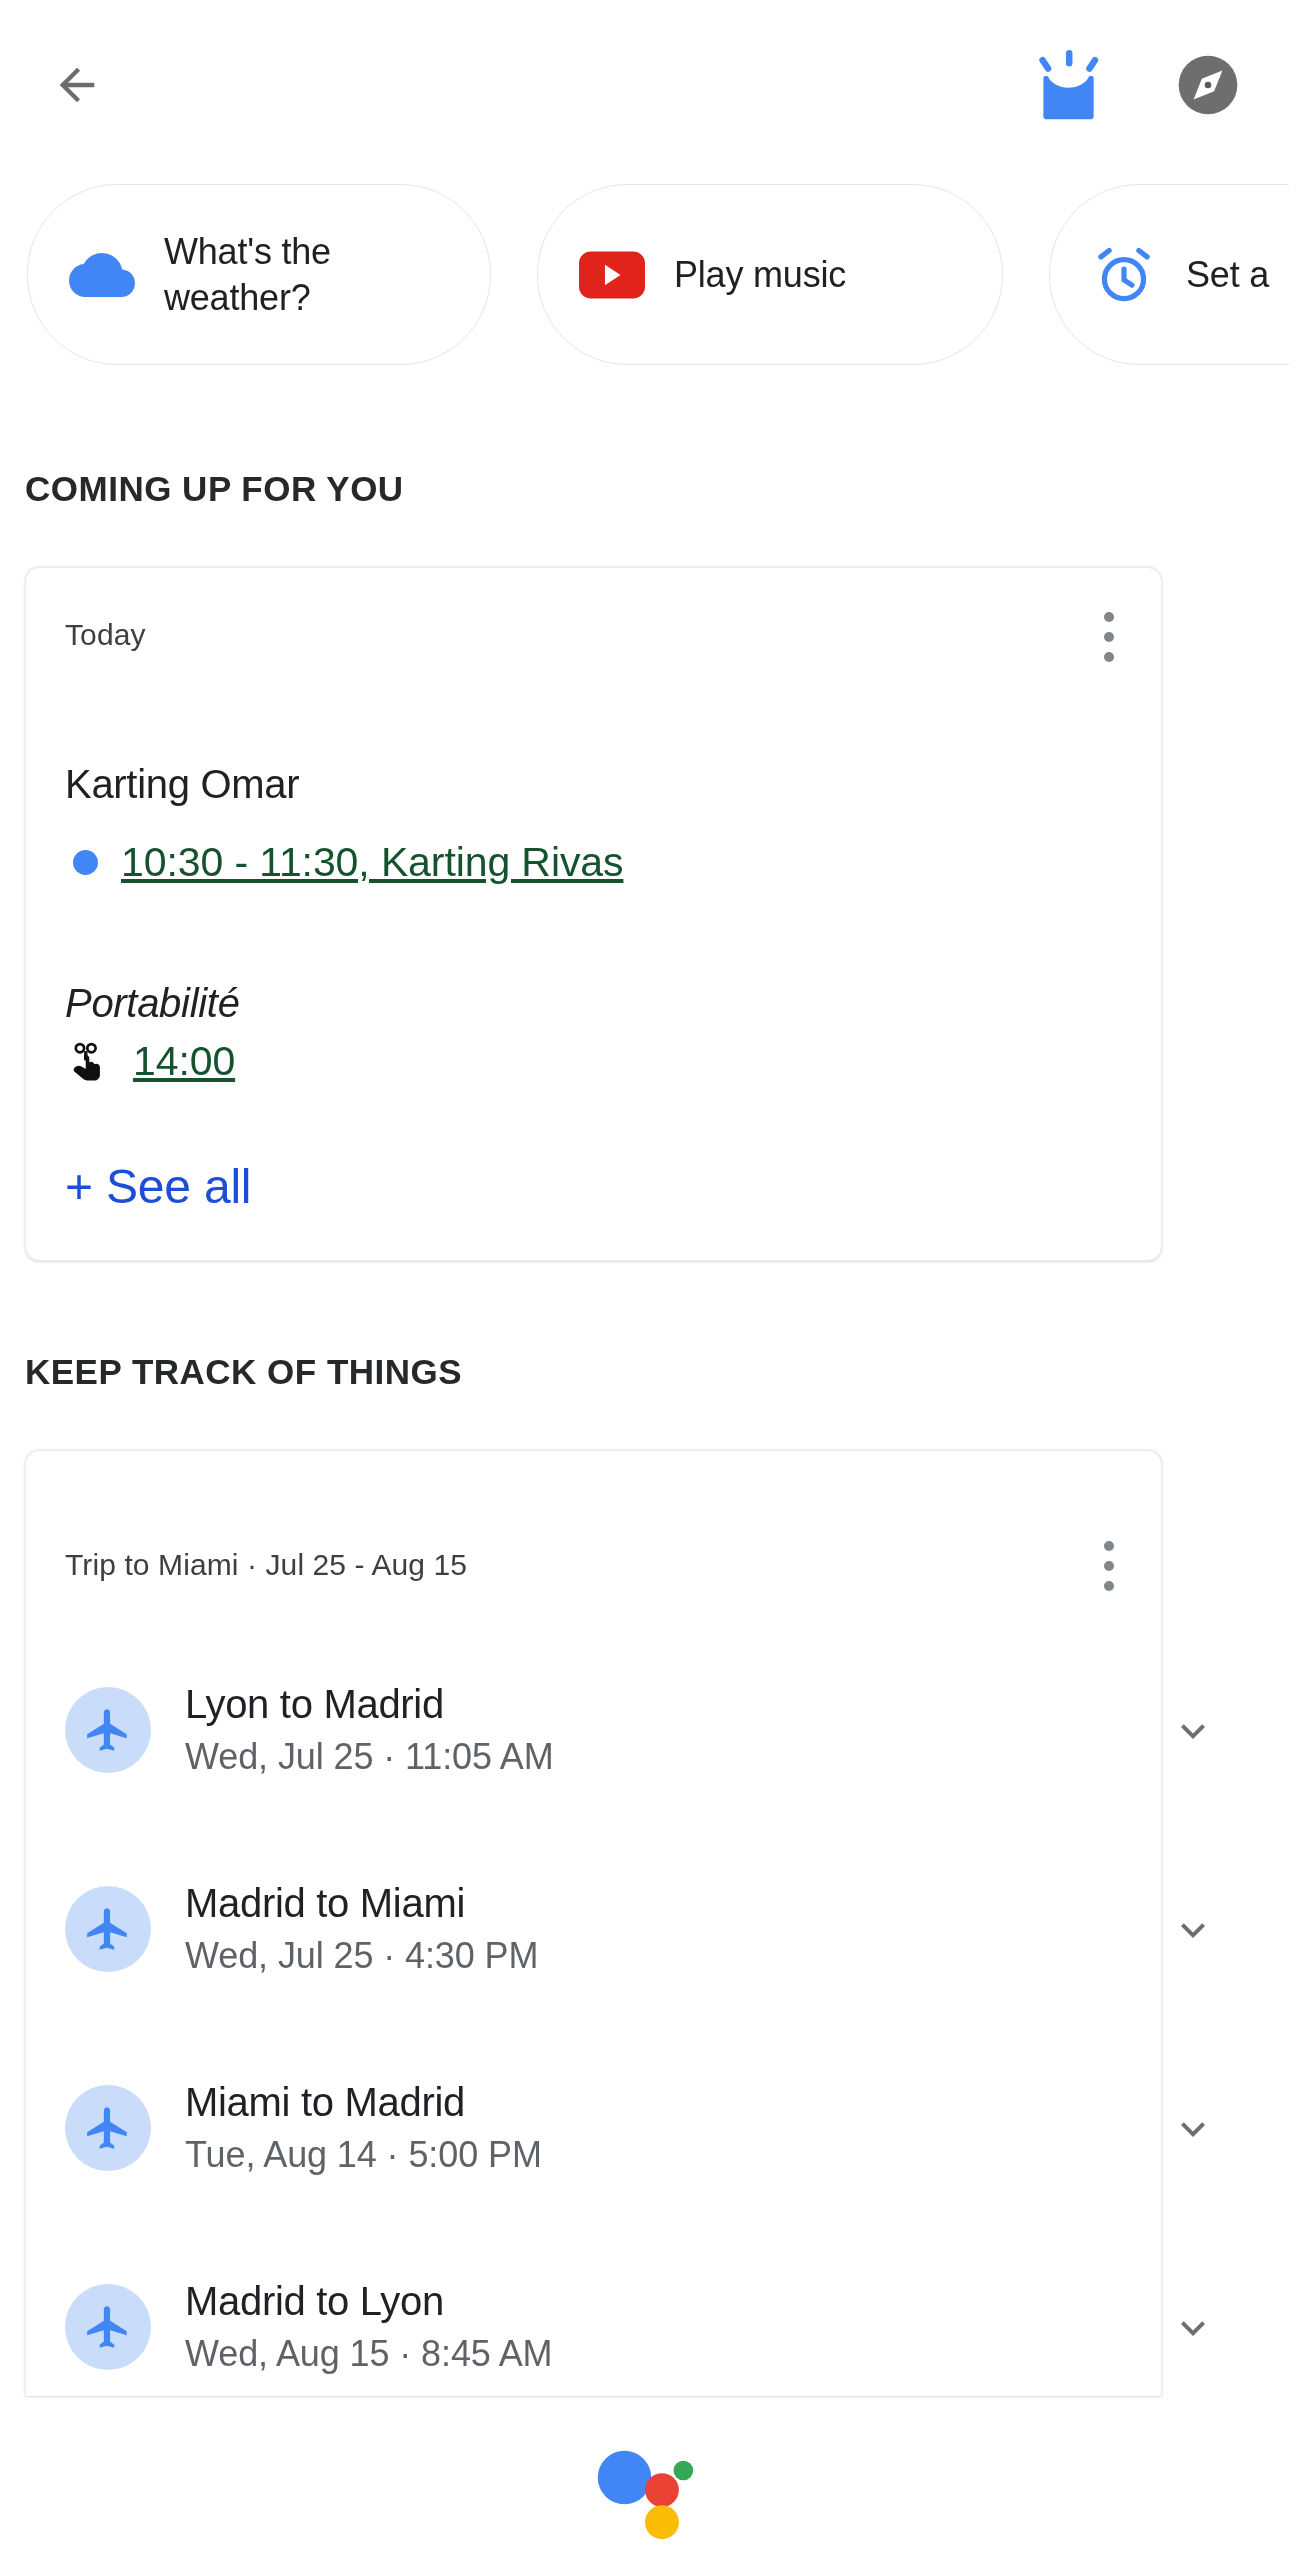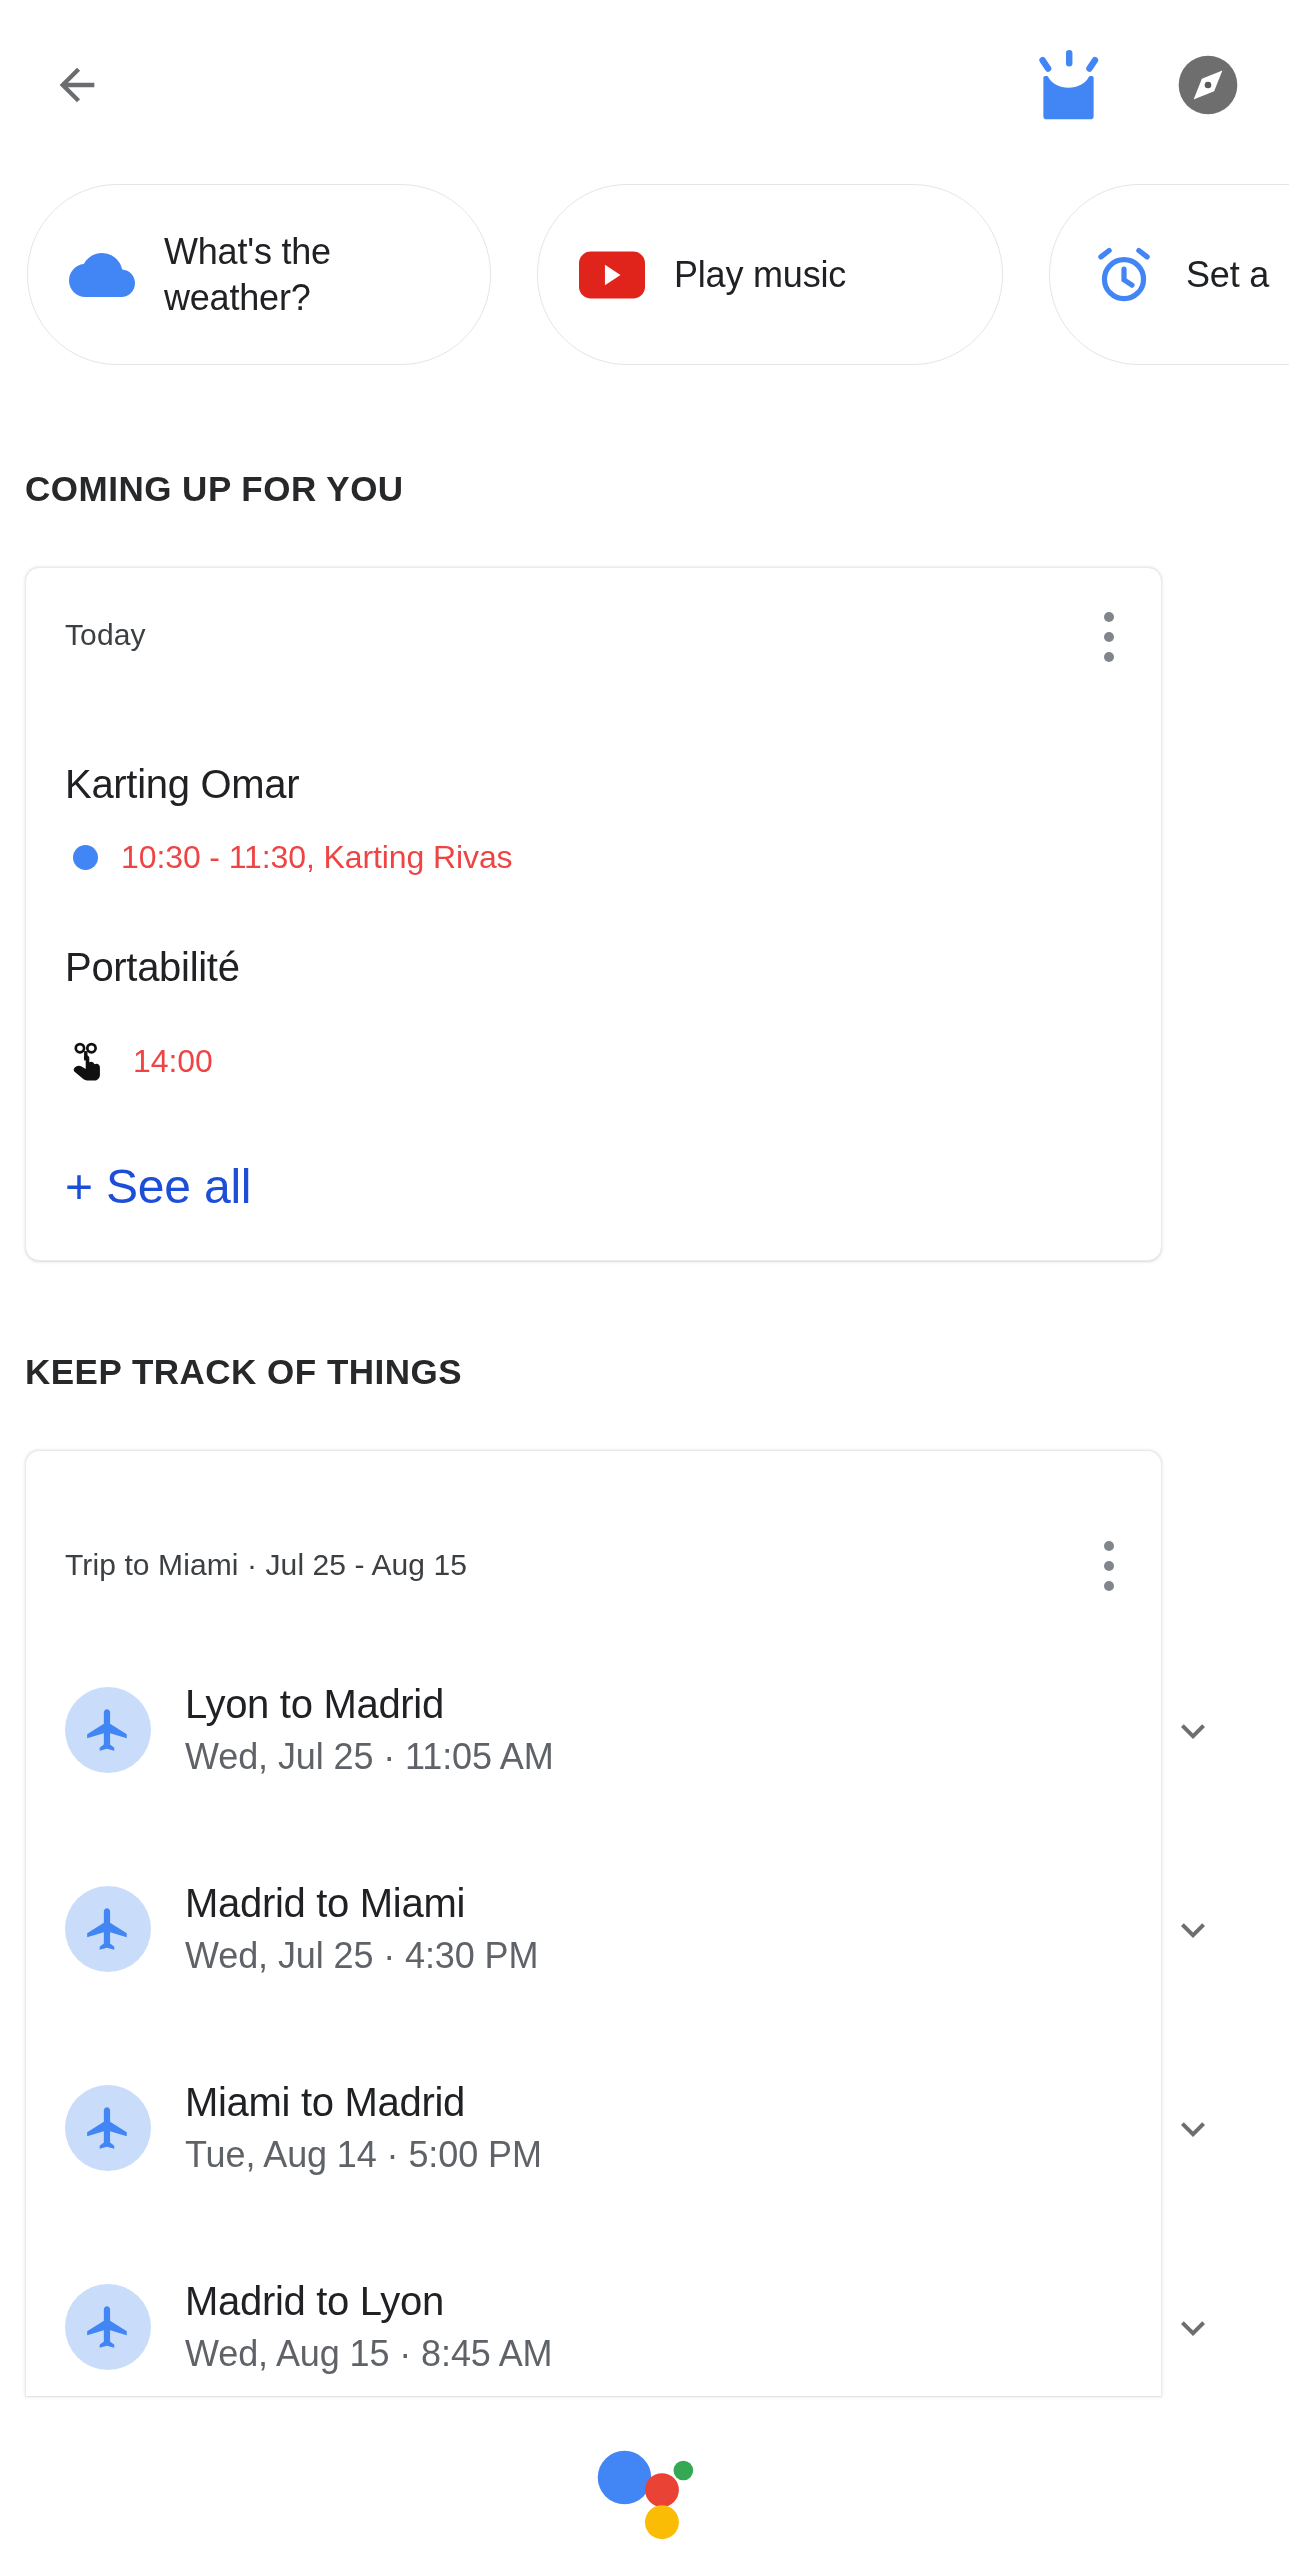"10:30 - 11:30, Karting Rivas" .ev-sub { color: #ef4444 -> #14532d; font-size: 32px -> 41px; text-decoration: none -> underline }
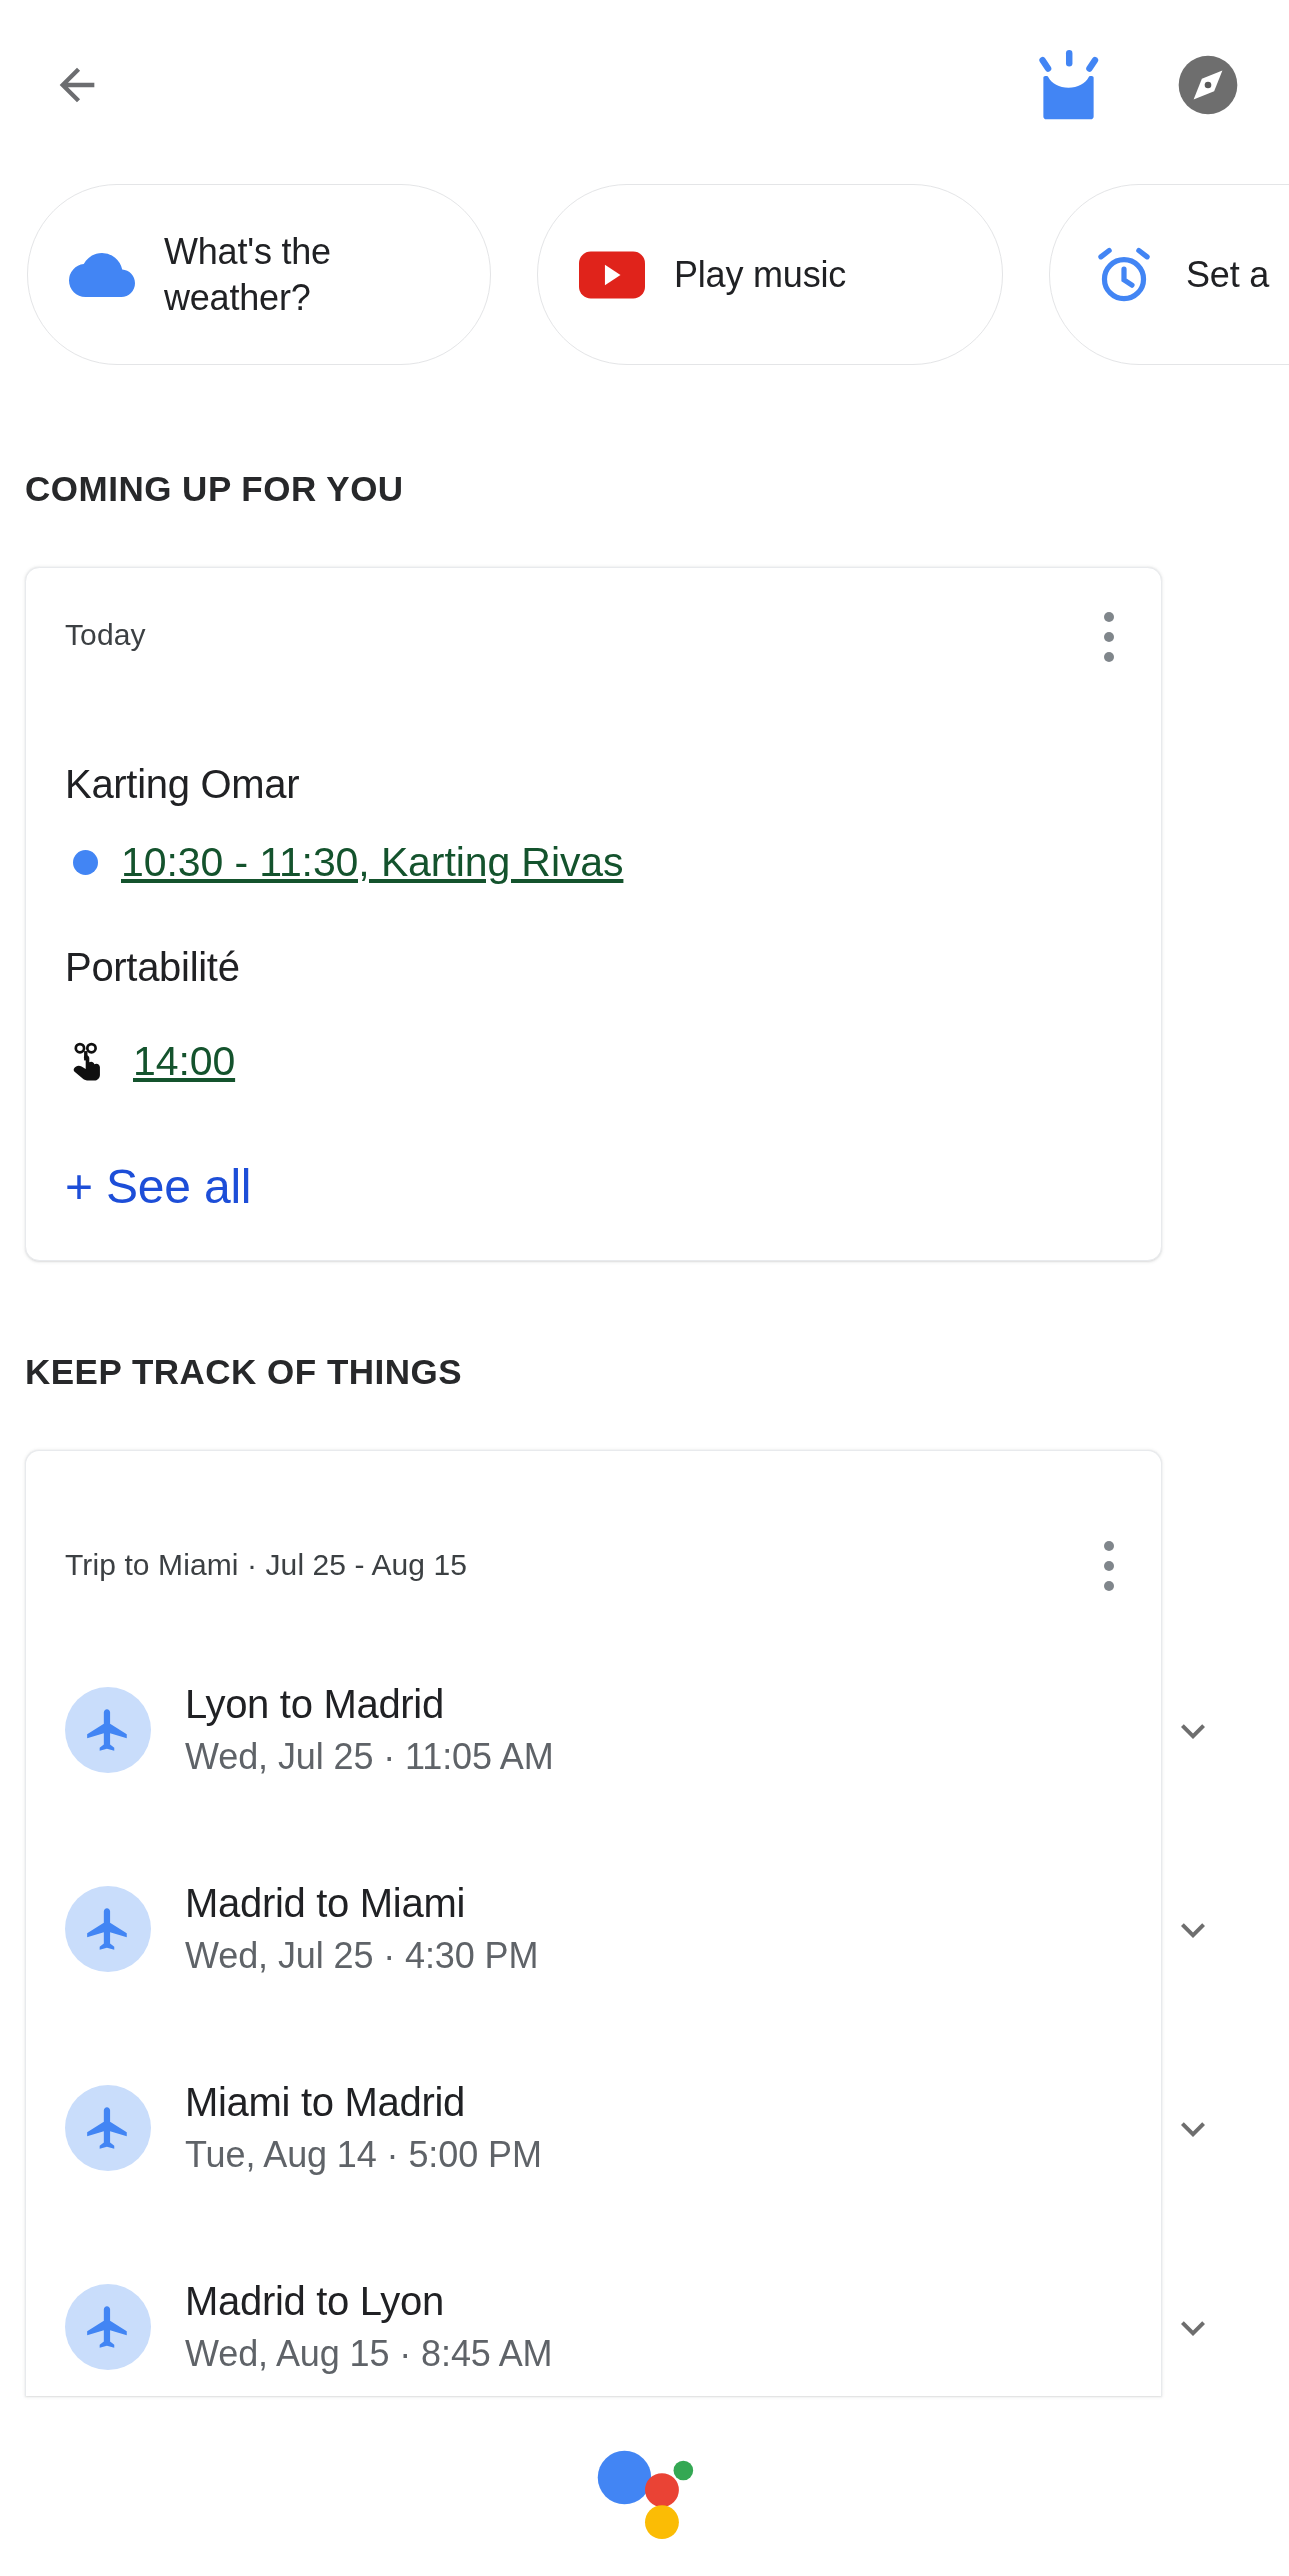"Portabilité" div.ev-title { font-style: none -> italic; top: 377px -> 413px }
